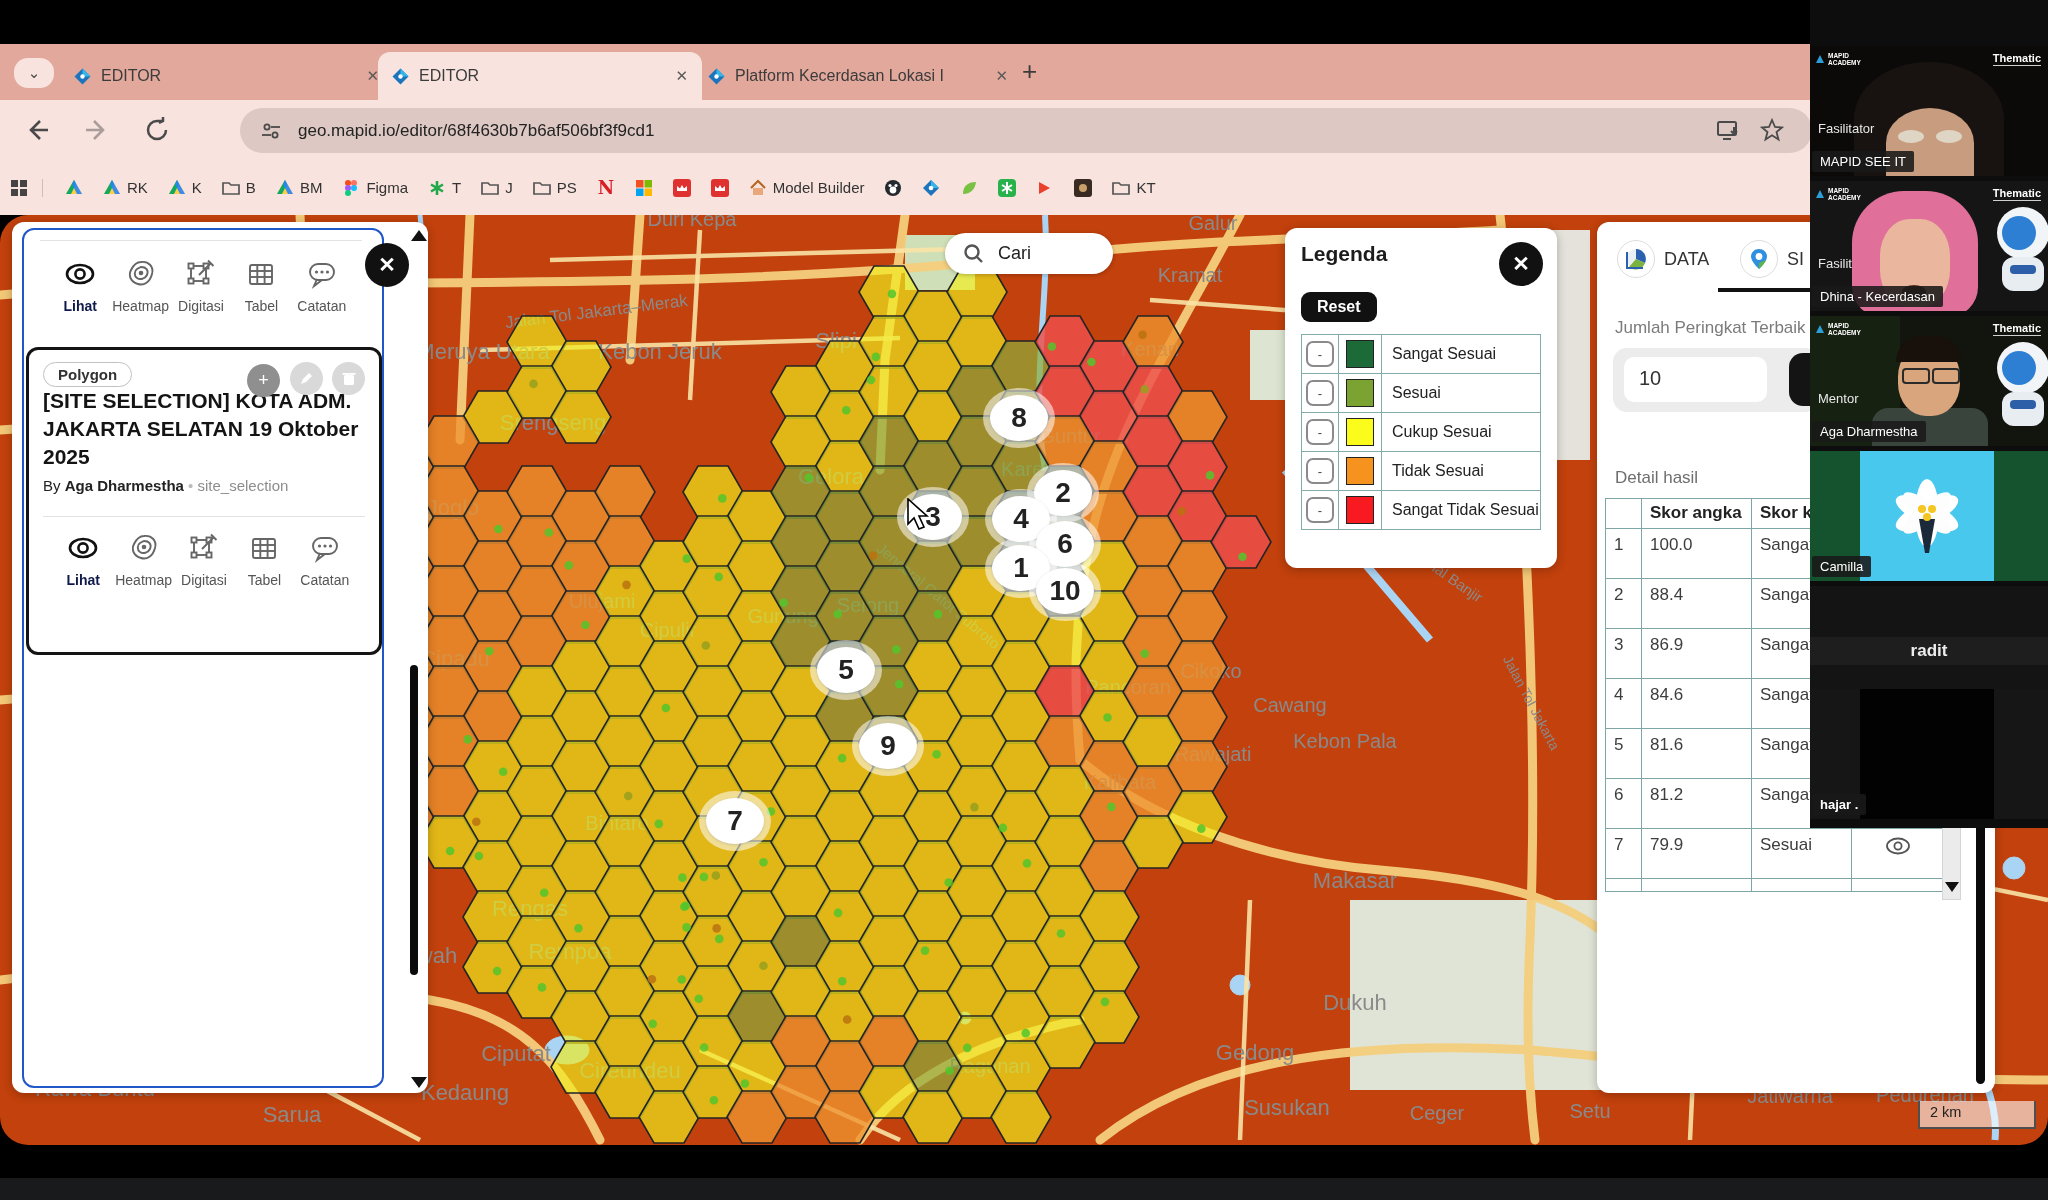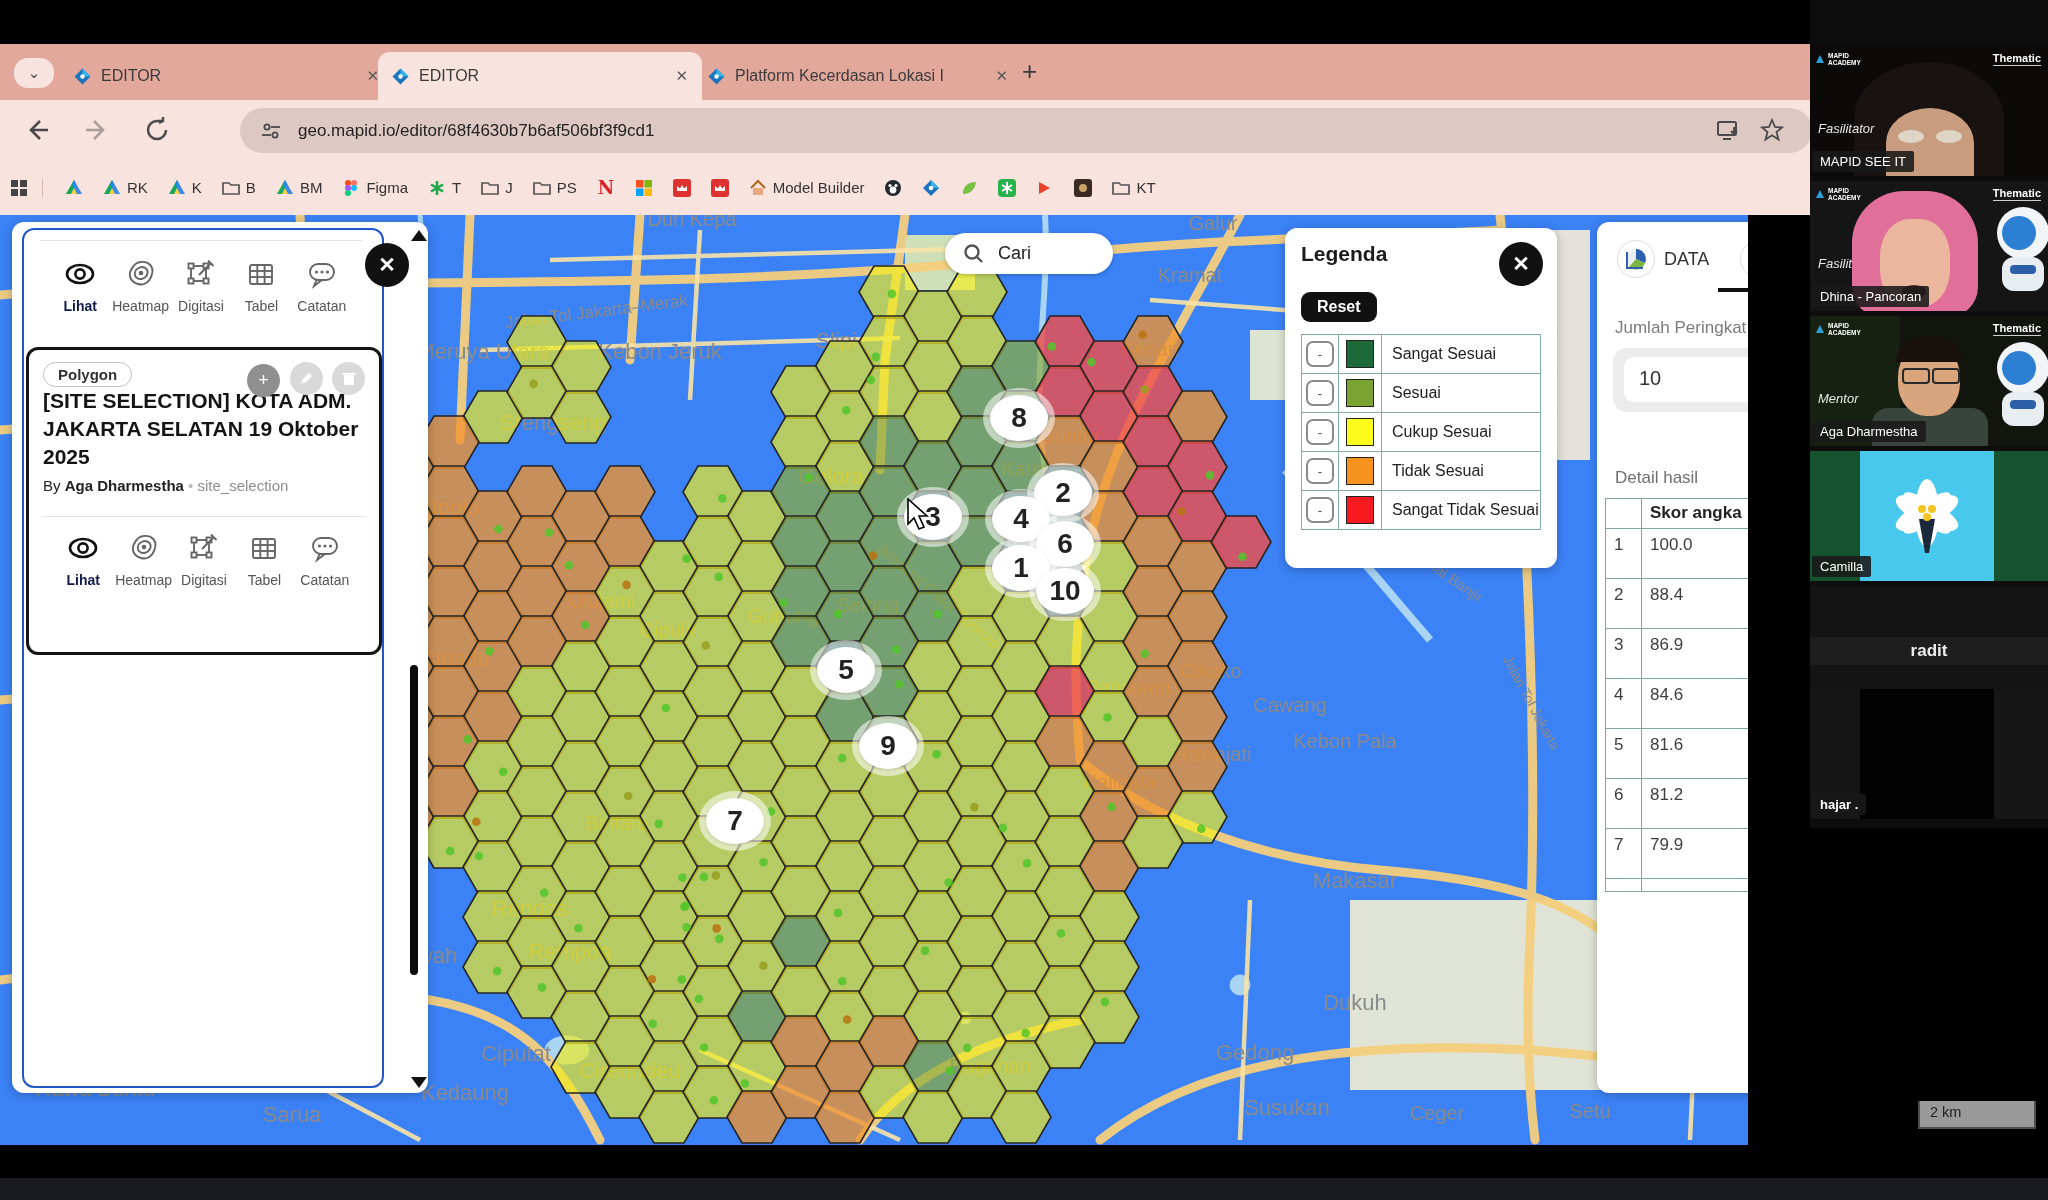"Fasilitator" .vrole { font-style: italic -> none }
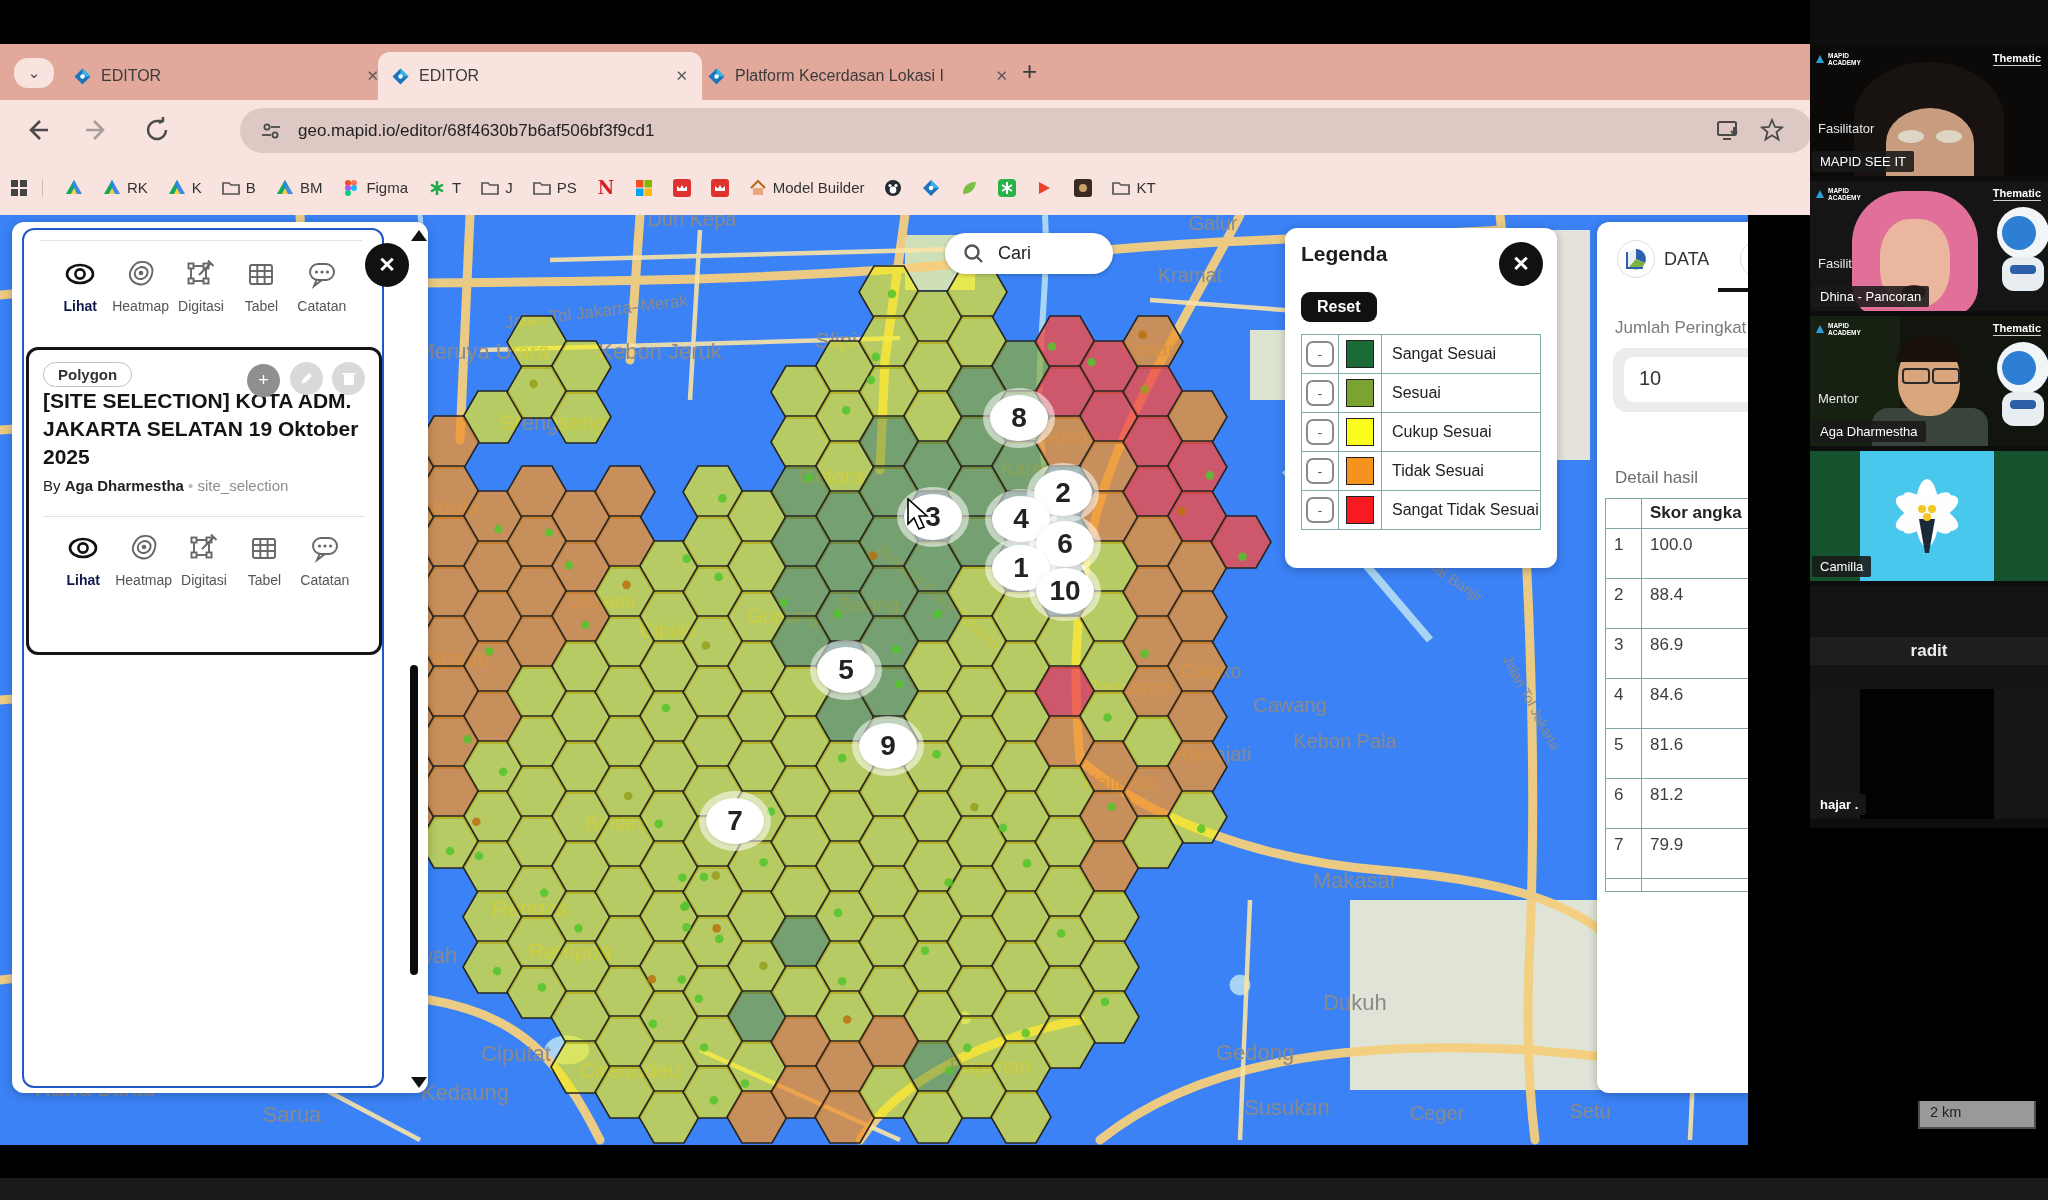"Duri Kepa" #viewport { background: #3b82f6 -> #c2410c; border-radius: none -> 28px; width: 1748px -> 2048px }
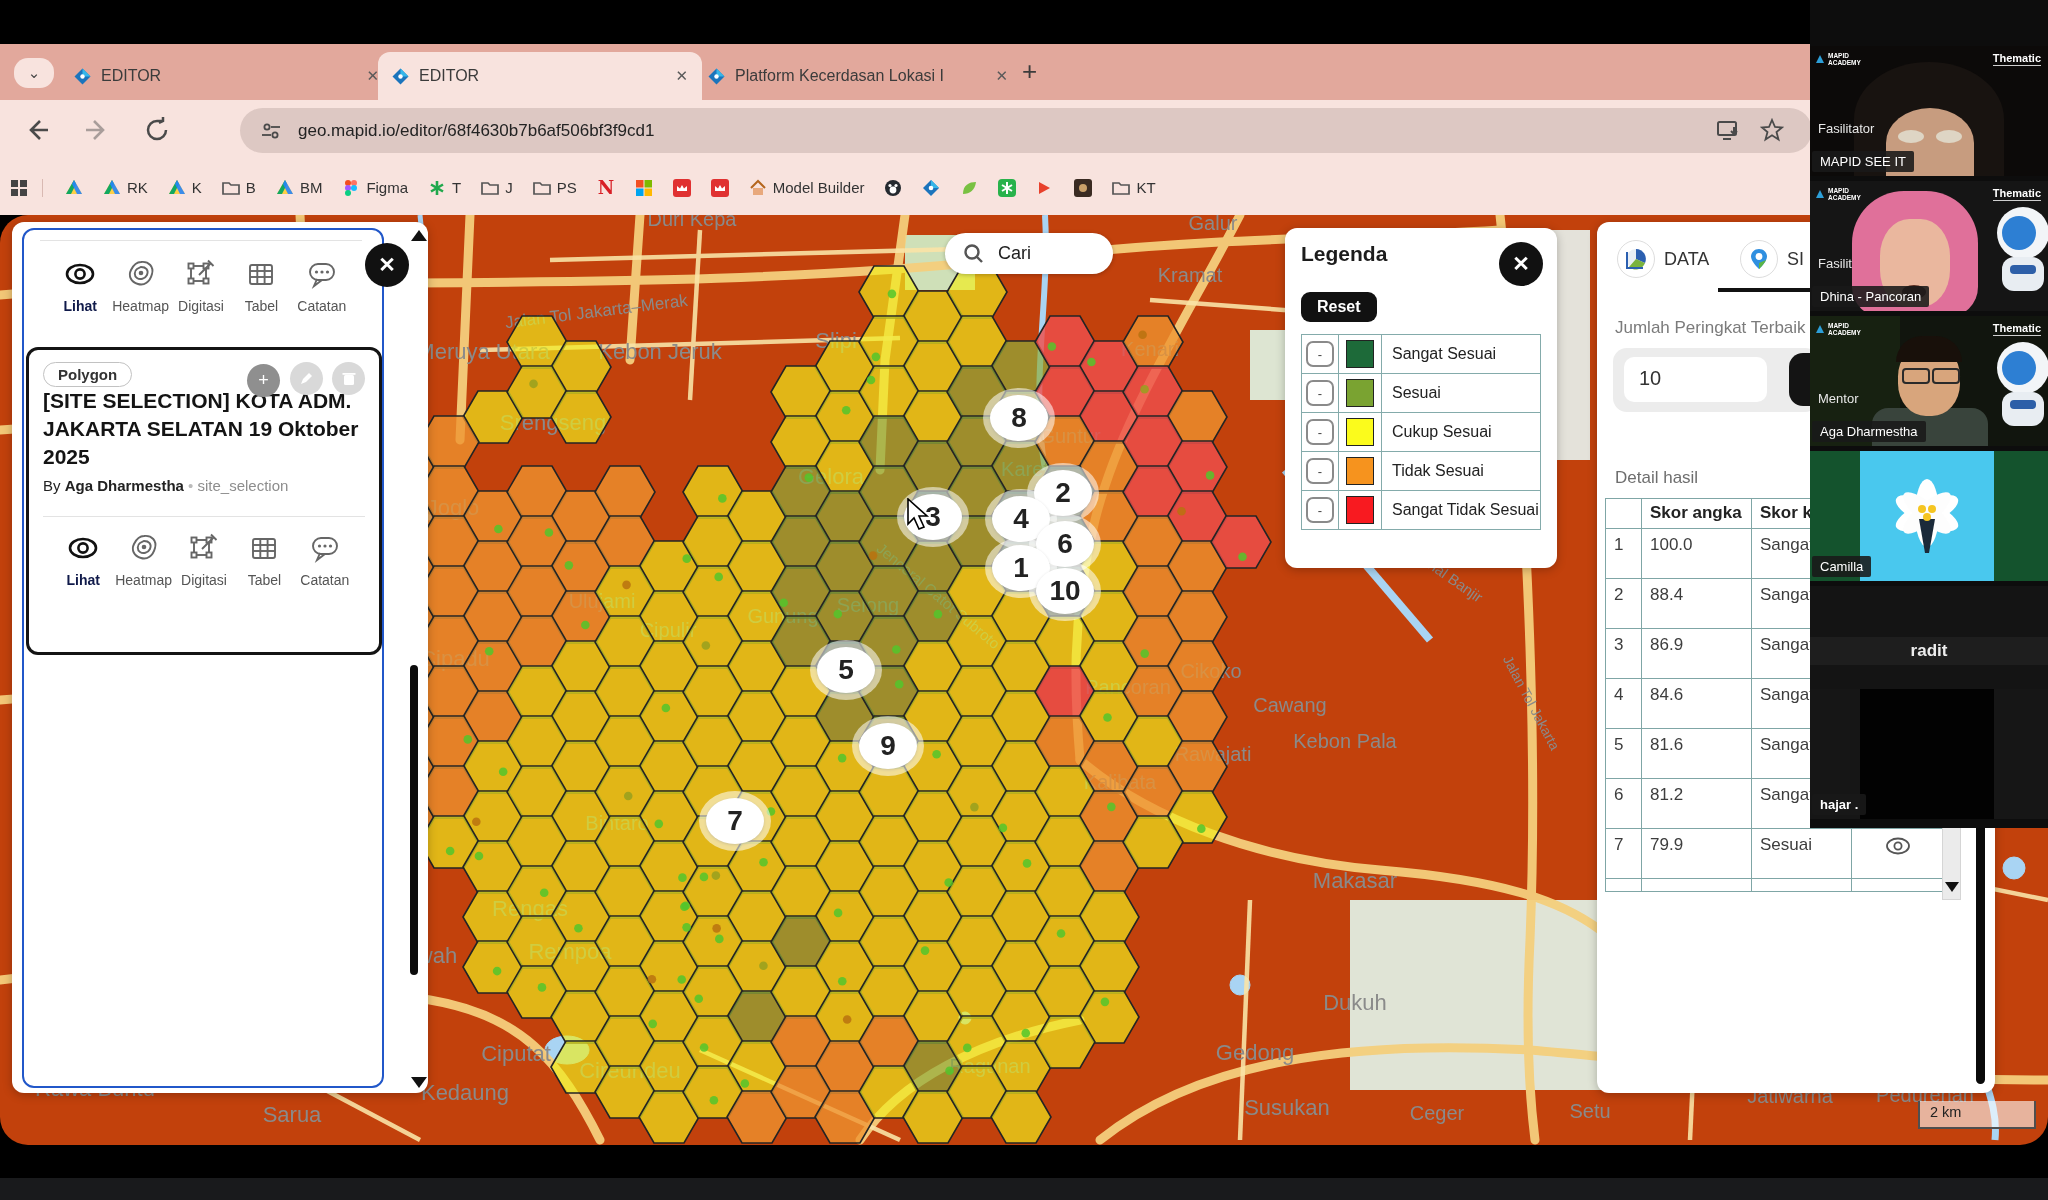"Dhina - Pancoran" div.vname { text: Pancoran -> Kecerdasan }
